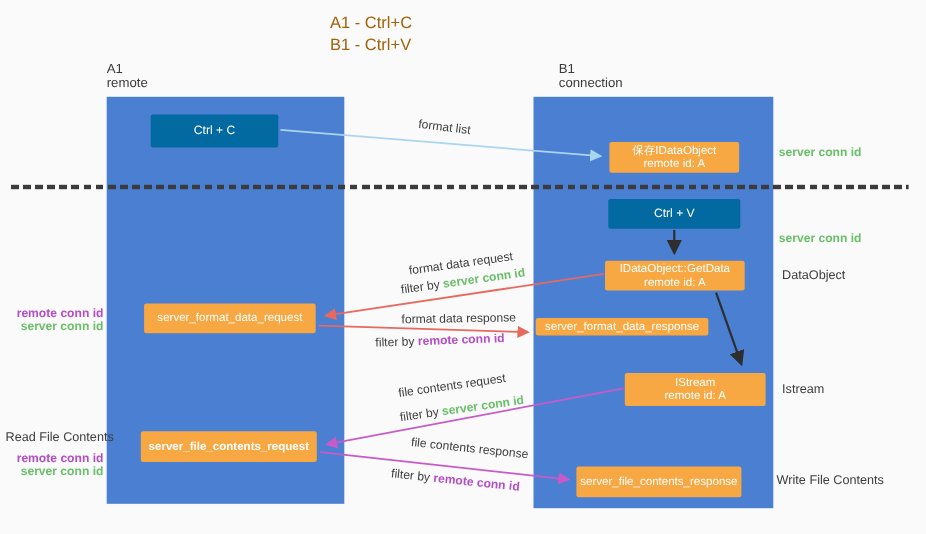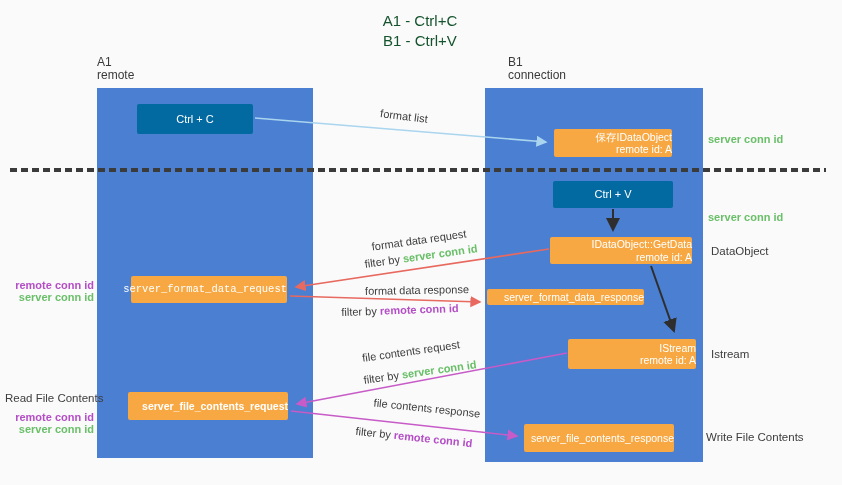"A1 - Ctrl+C" .title { color: #14532d -> #a16207; text-align: center -> left }
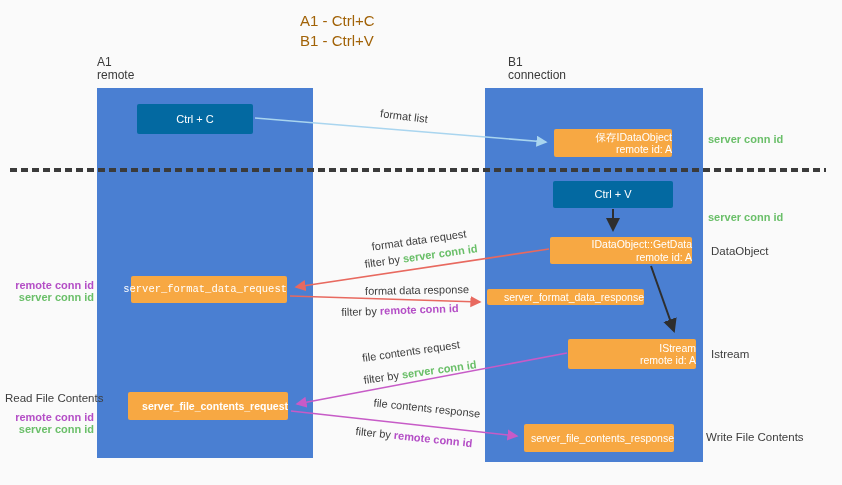"保存IDataObject" .orange-node { align-items: flex-end -> none }
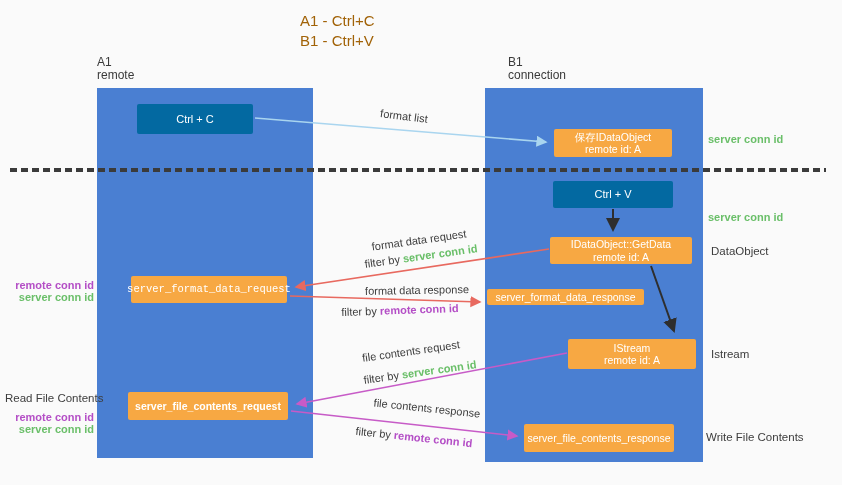"IDataObject::GetData" .n-getdata { width: 142px -> 127px }
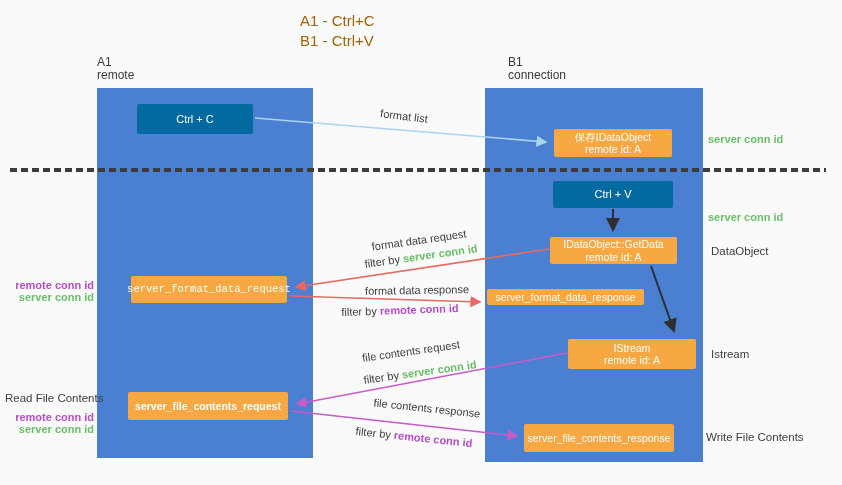"server_format_data_request" .n-freq { font-family: Liberation Mono, monospace -> none }
